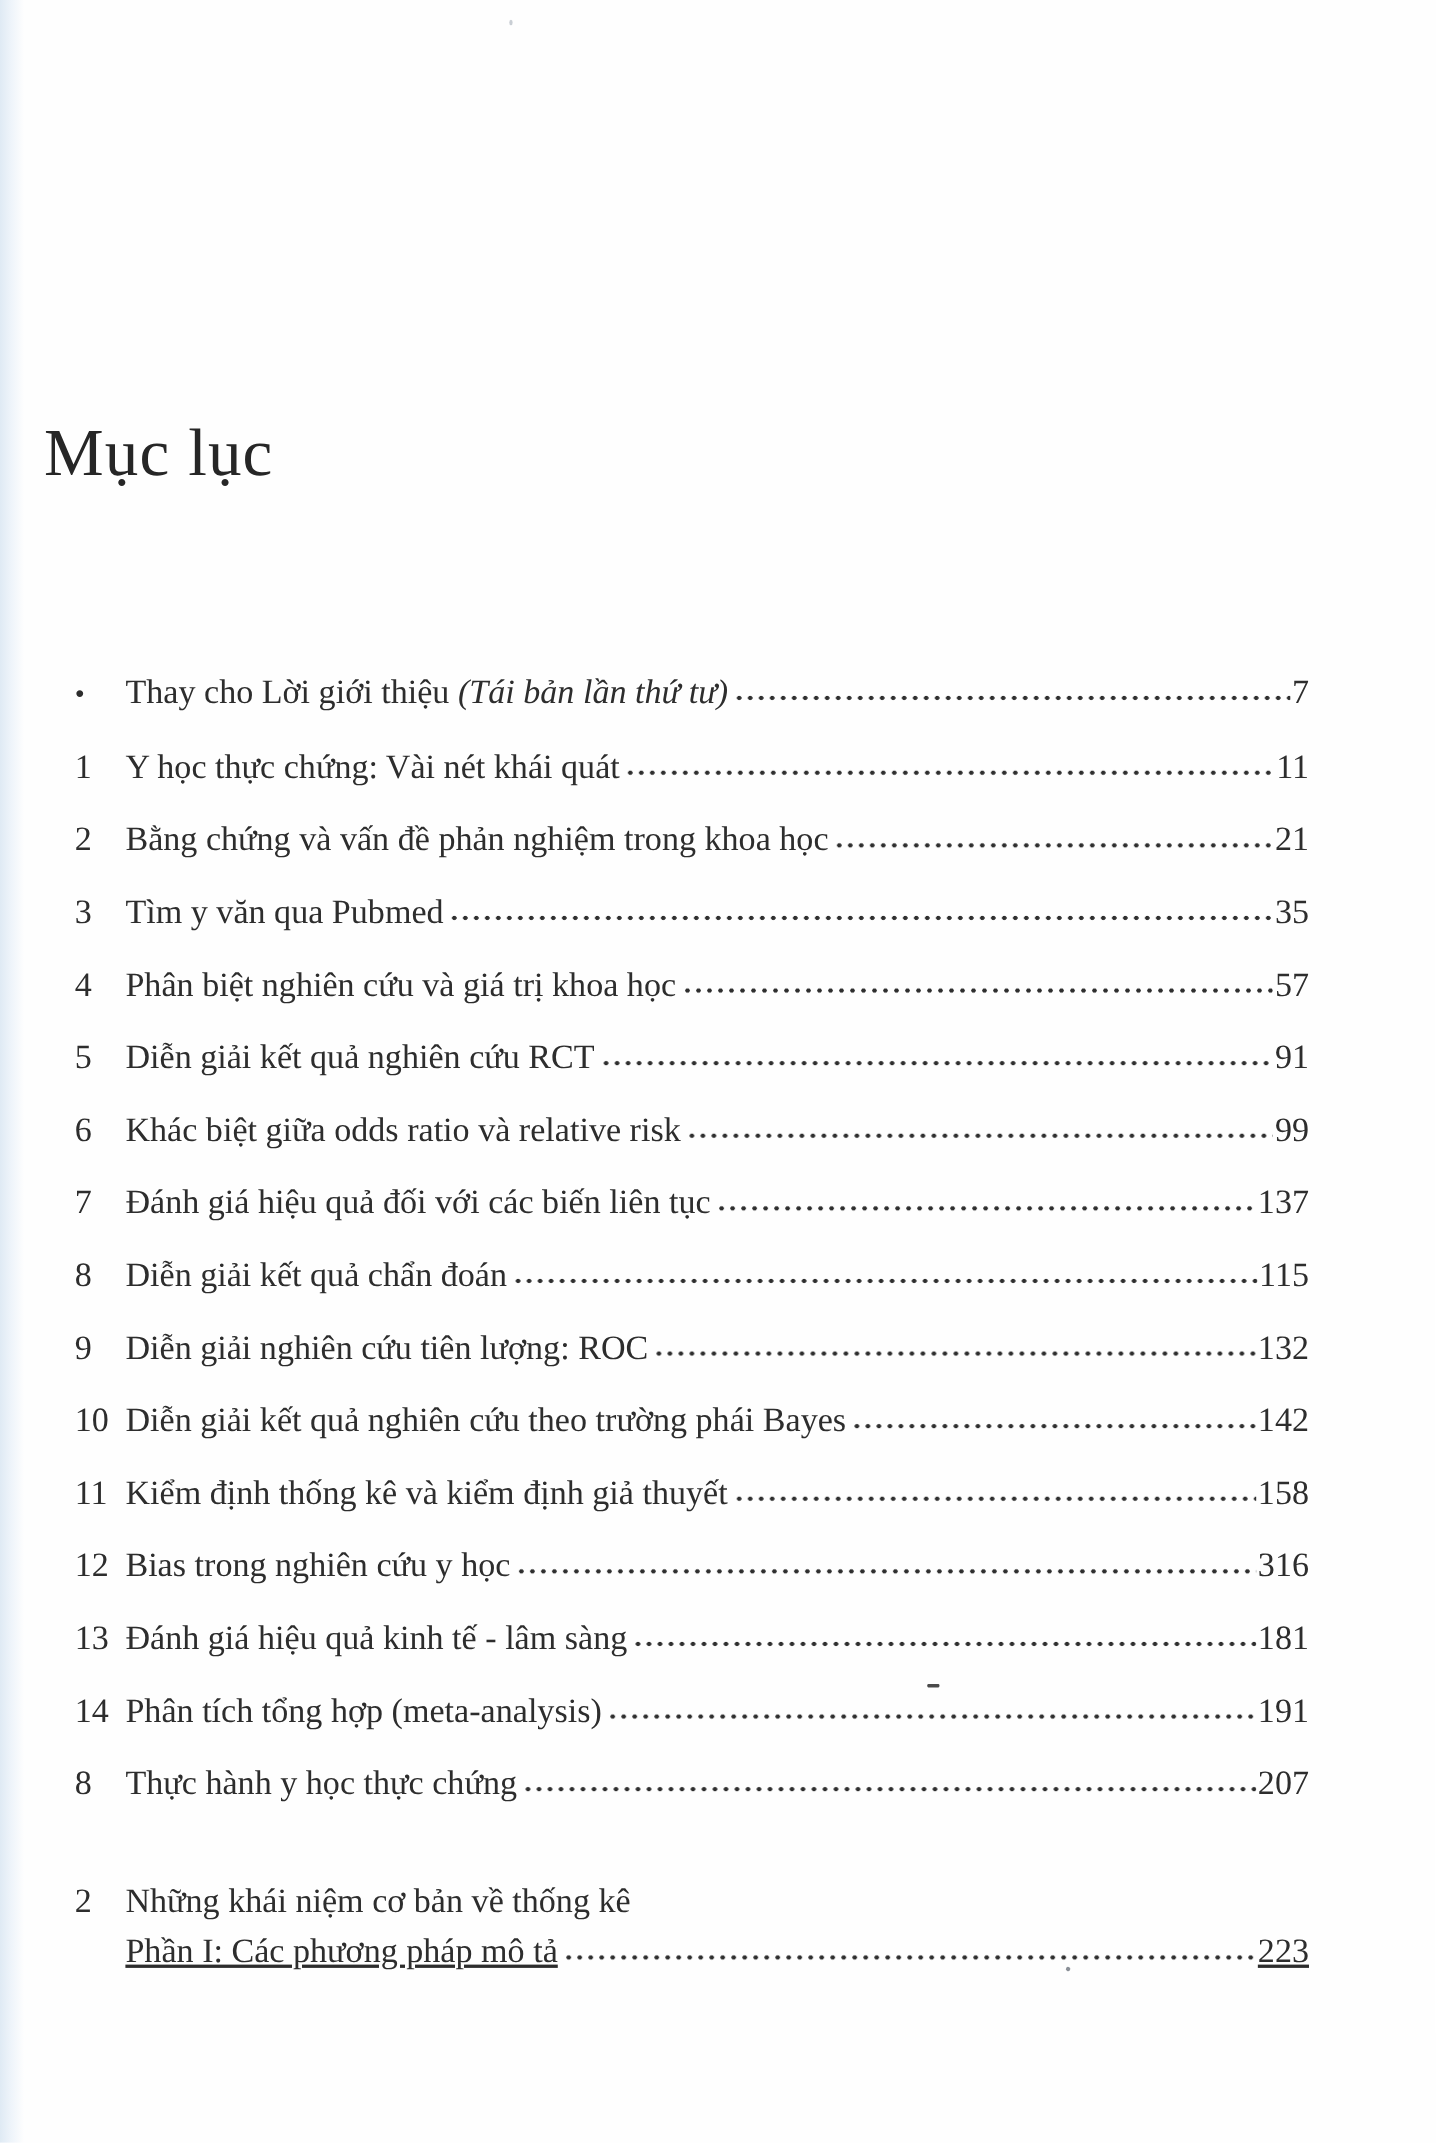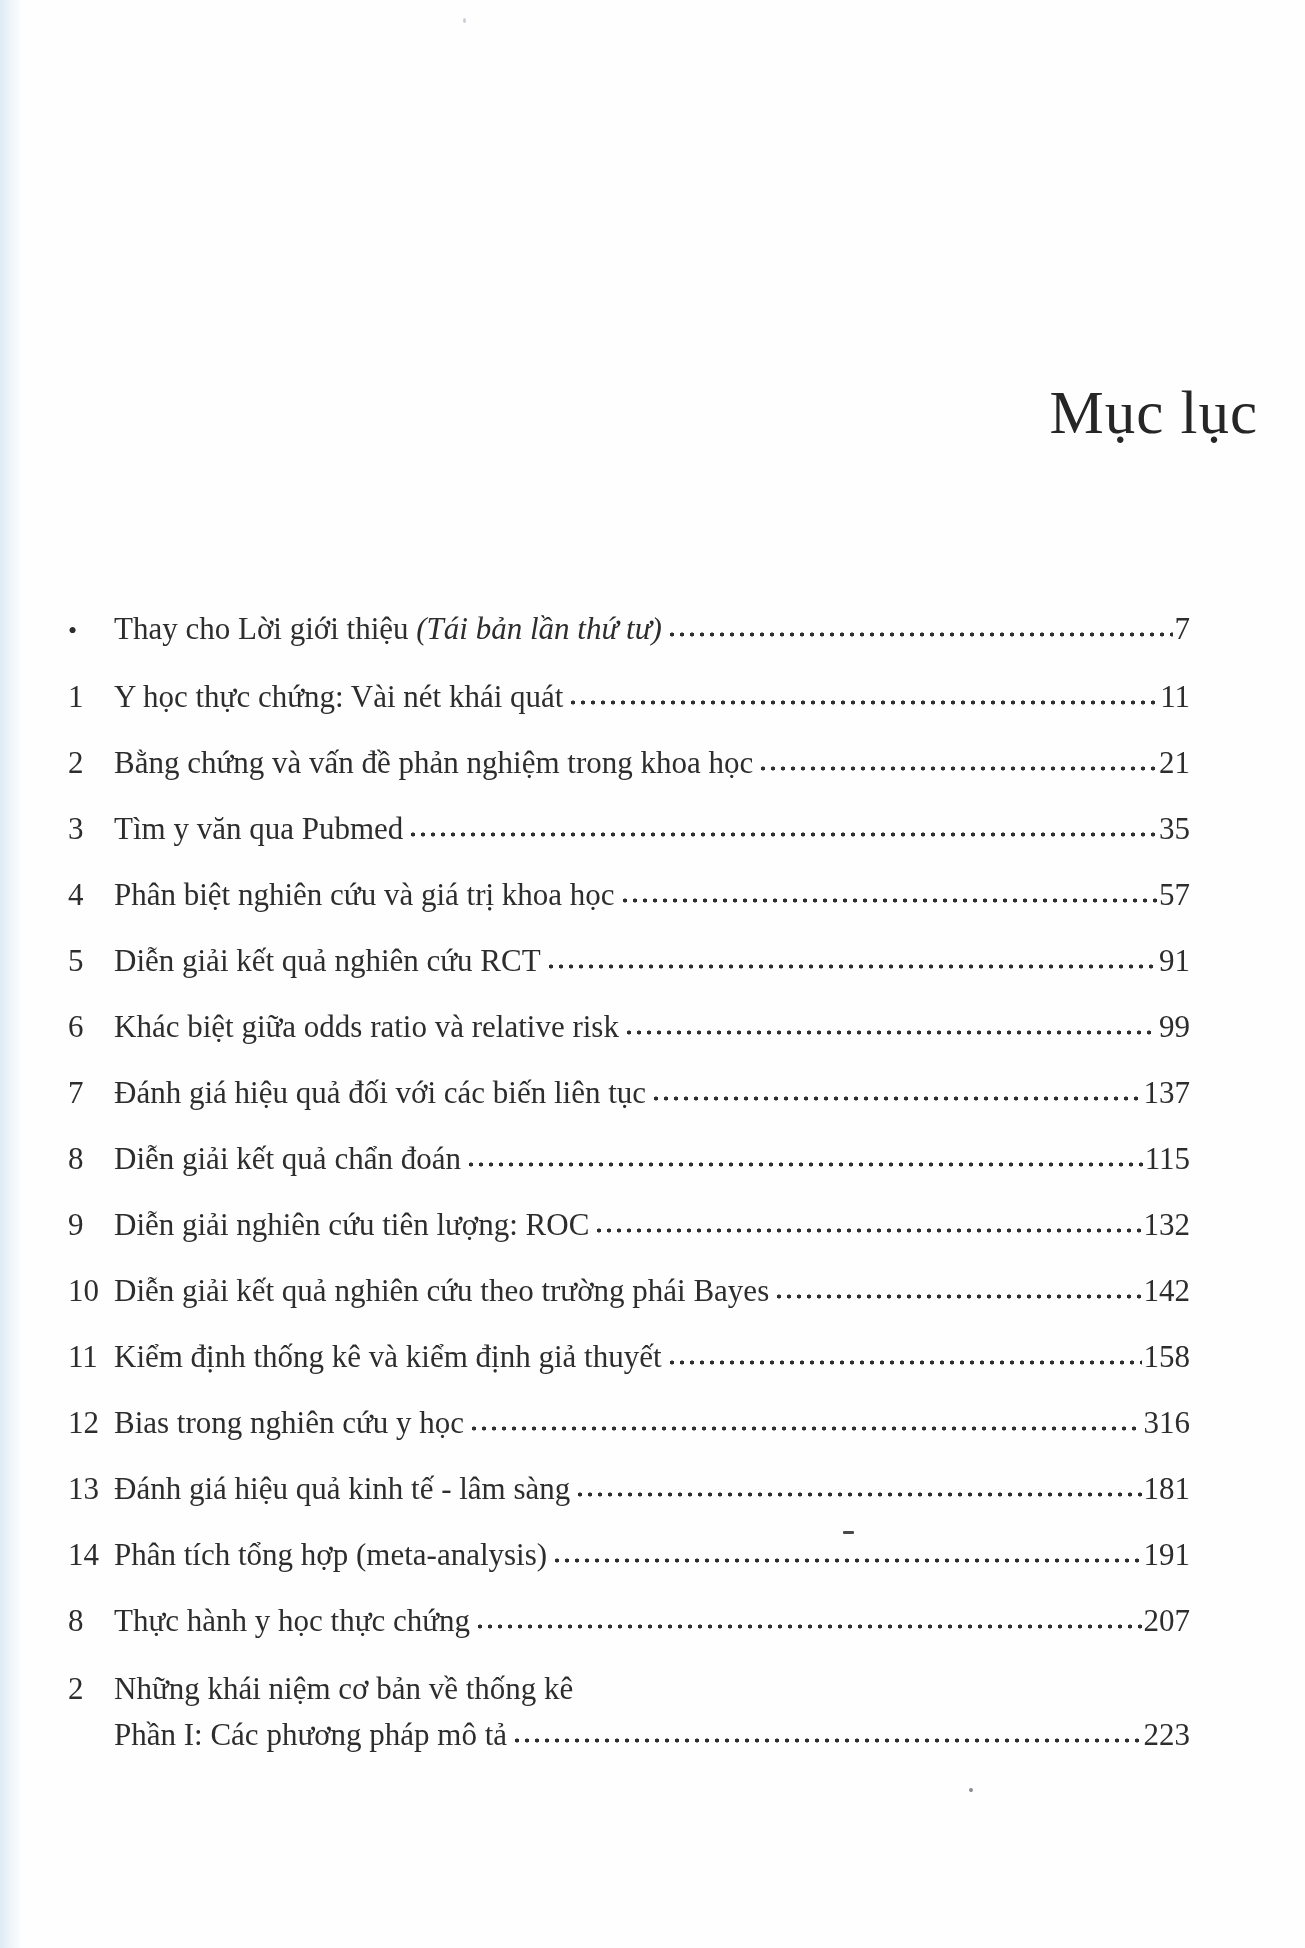"Mục lục" .title { padding-left: none -> 40px; text-align: right -> left }
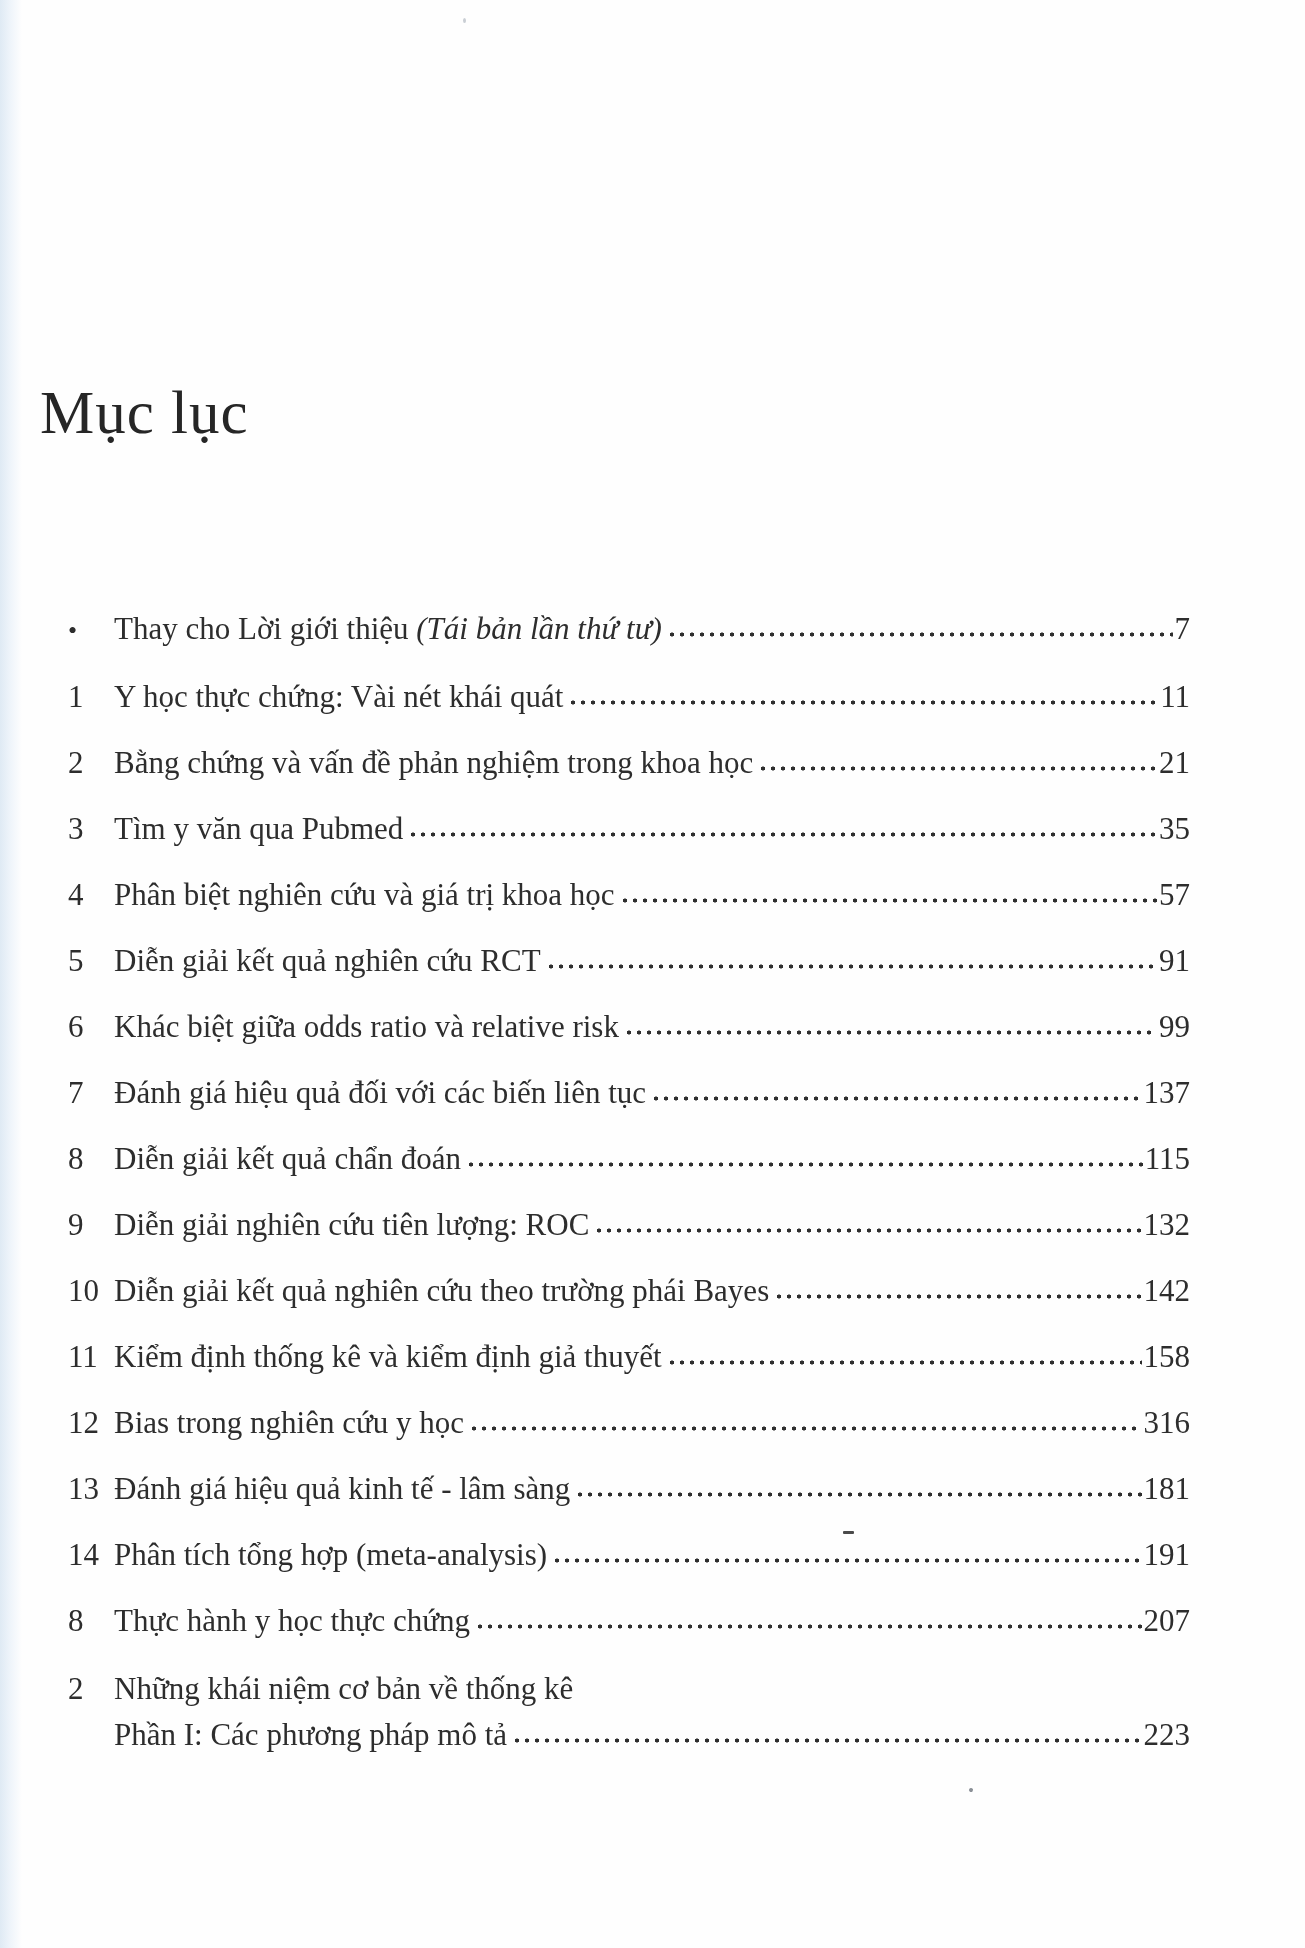"Những khái niệm cơ bản" .entry-body { margin-top: none -> 39px }
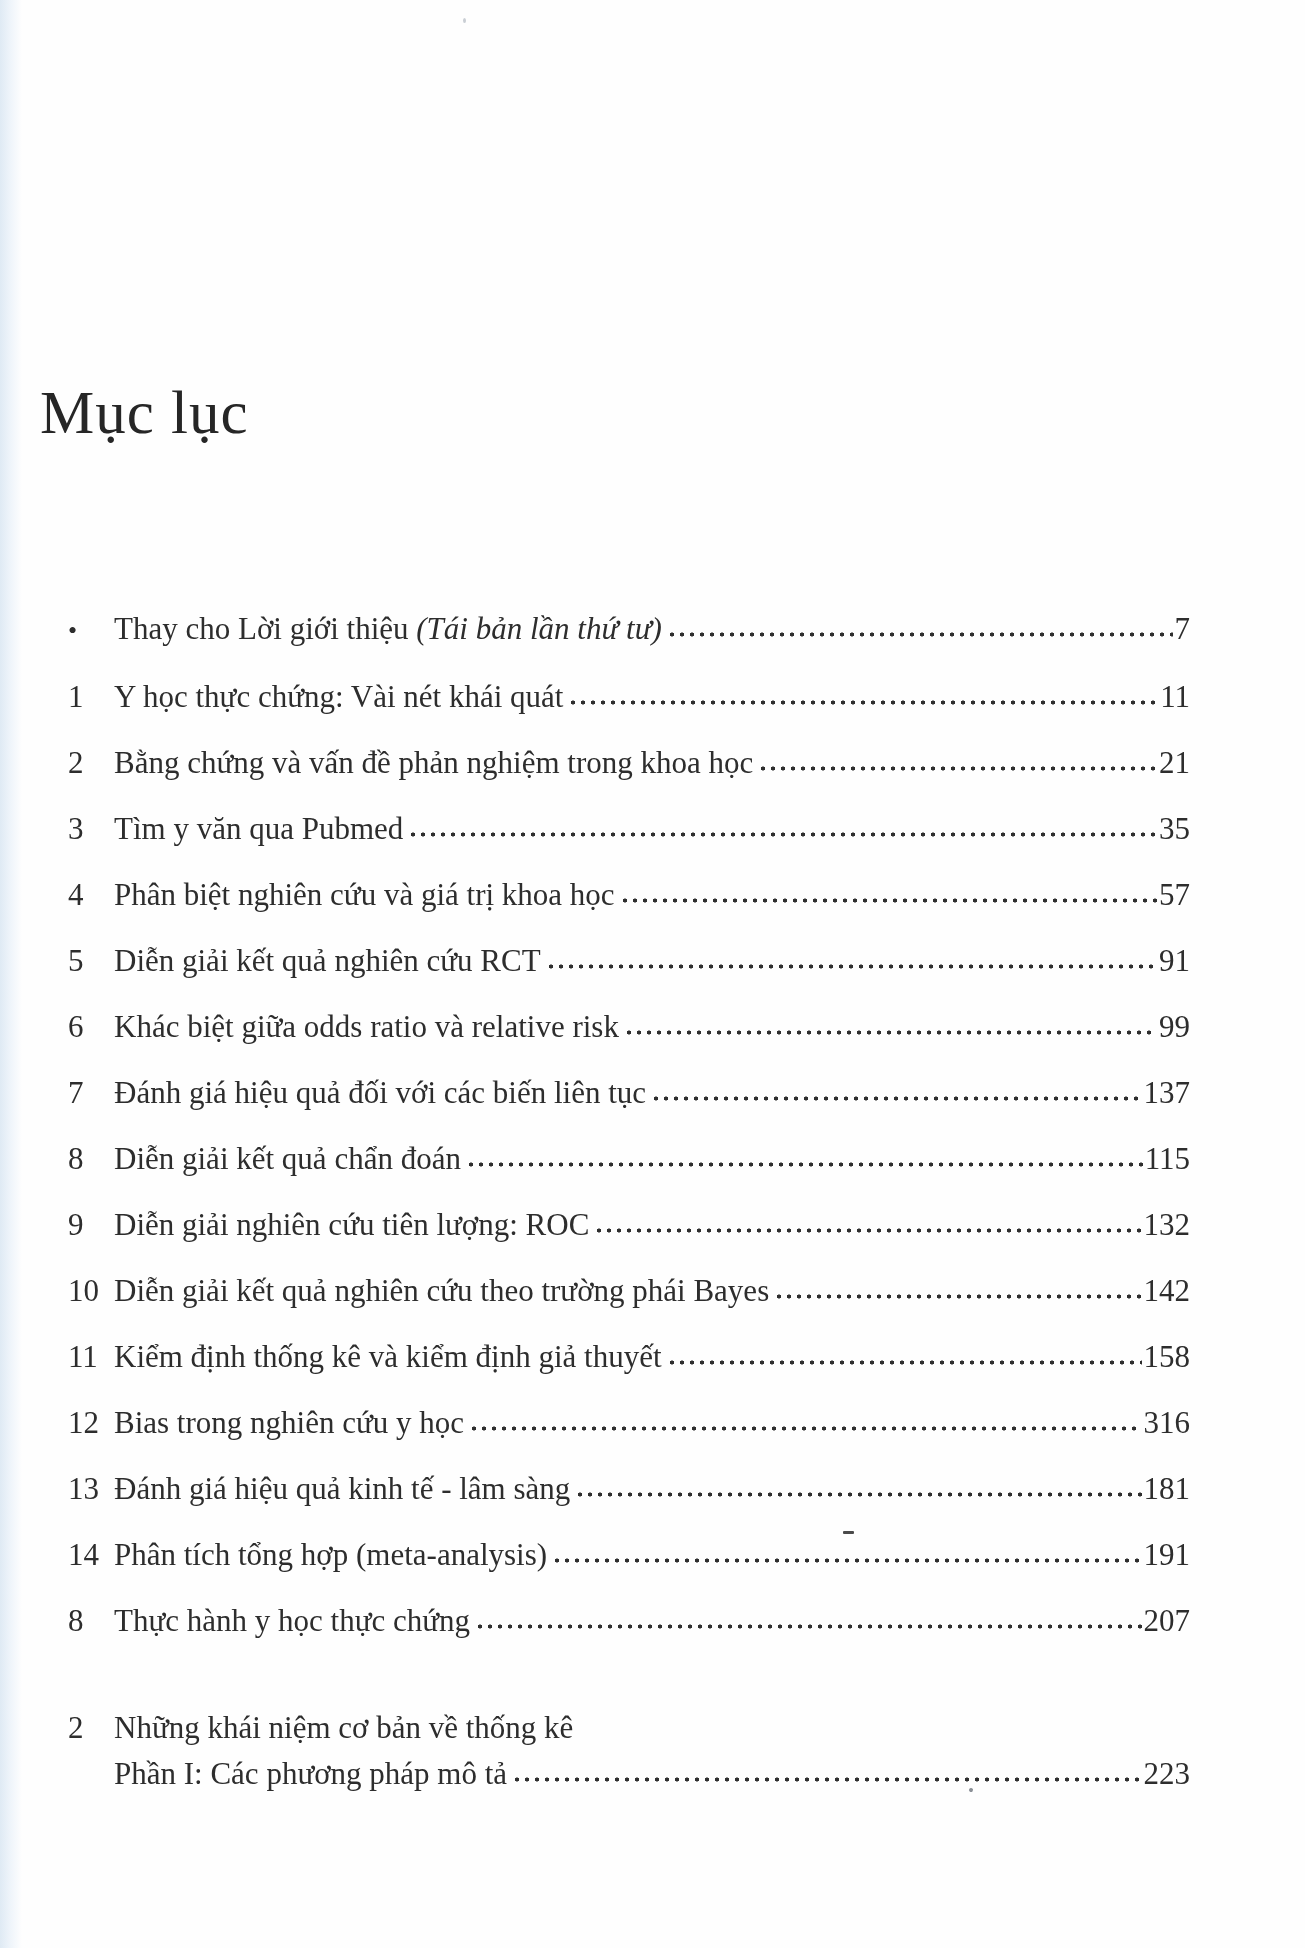"Phần I: Các phương pháp" .entry-body .line2 { text-decoration: none -> underline }
